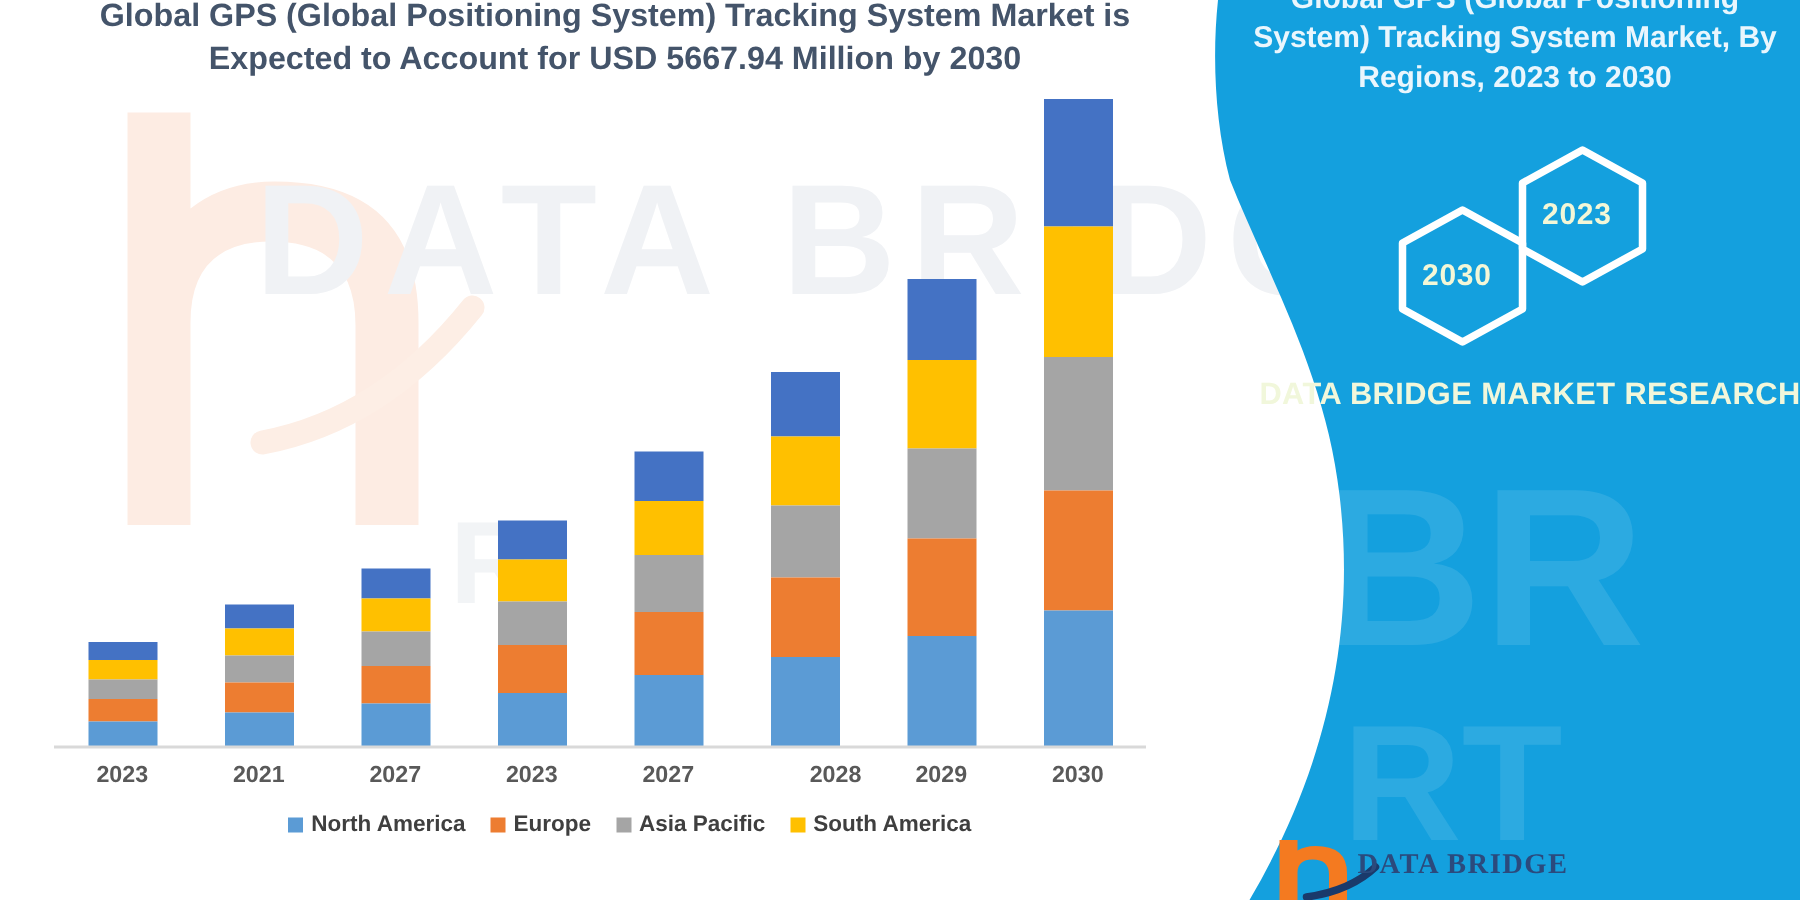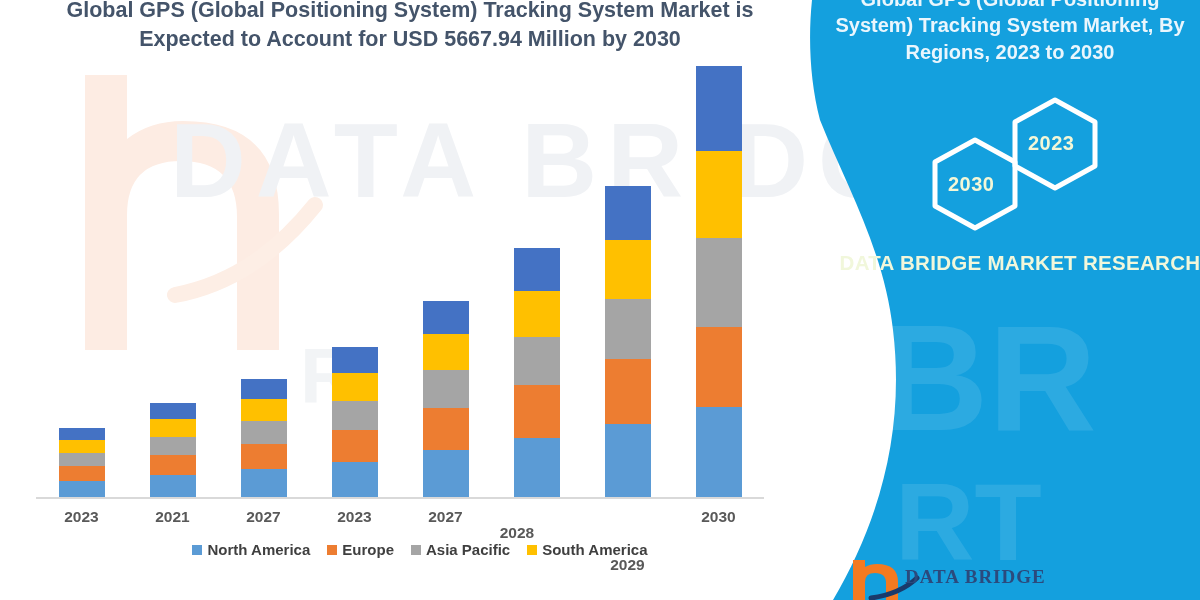"2028" div.xlab { left: 441px -> 481px; margin-top: 16px -> none }
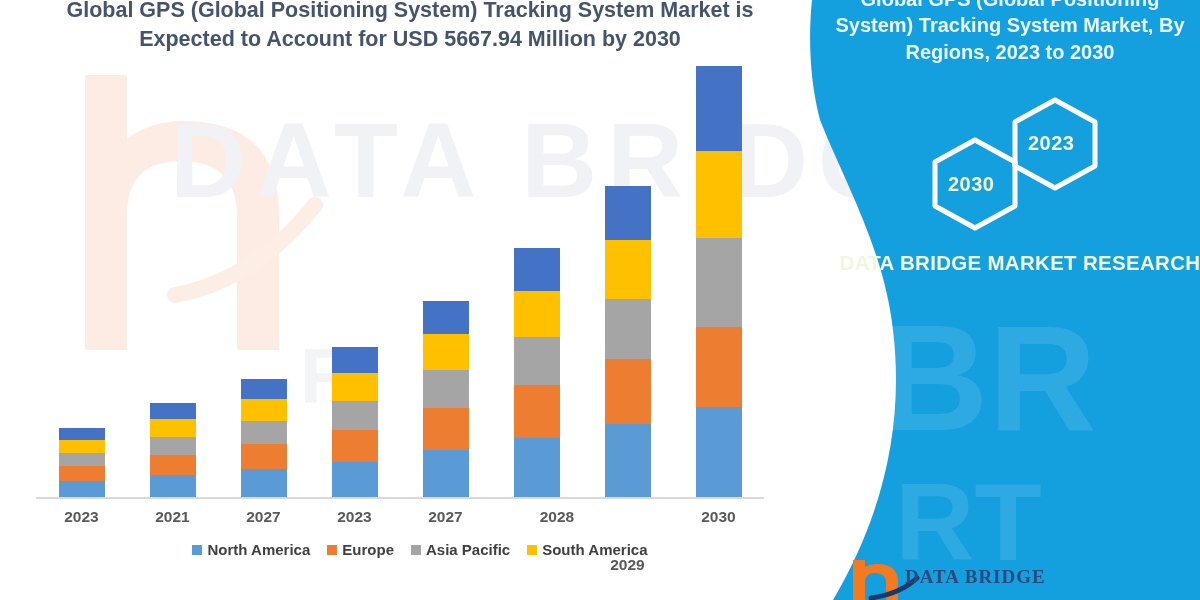"2029" div.xlab { margin-top: 48px -> none }
